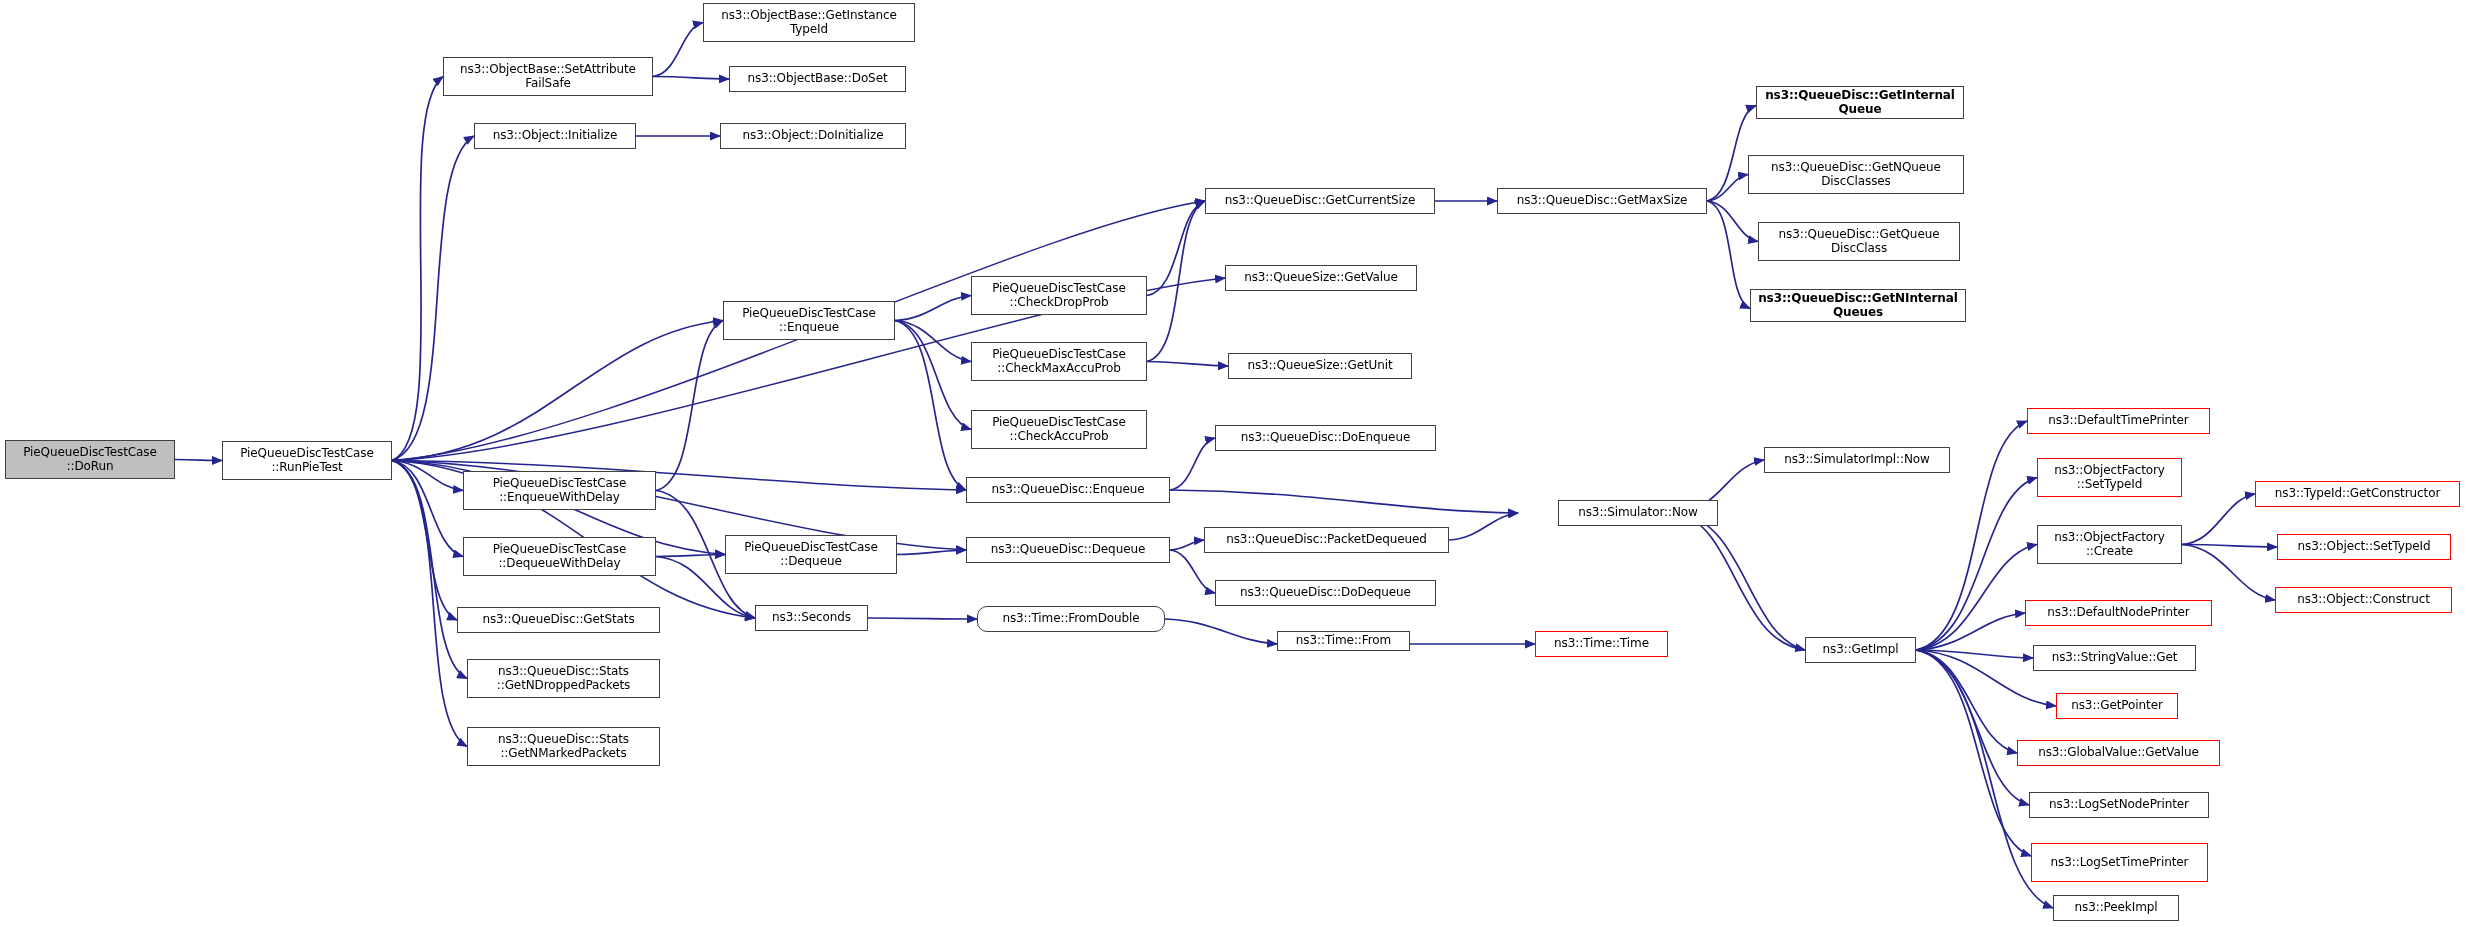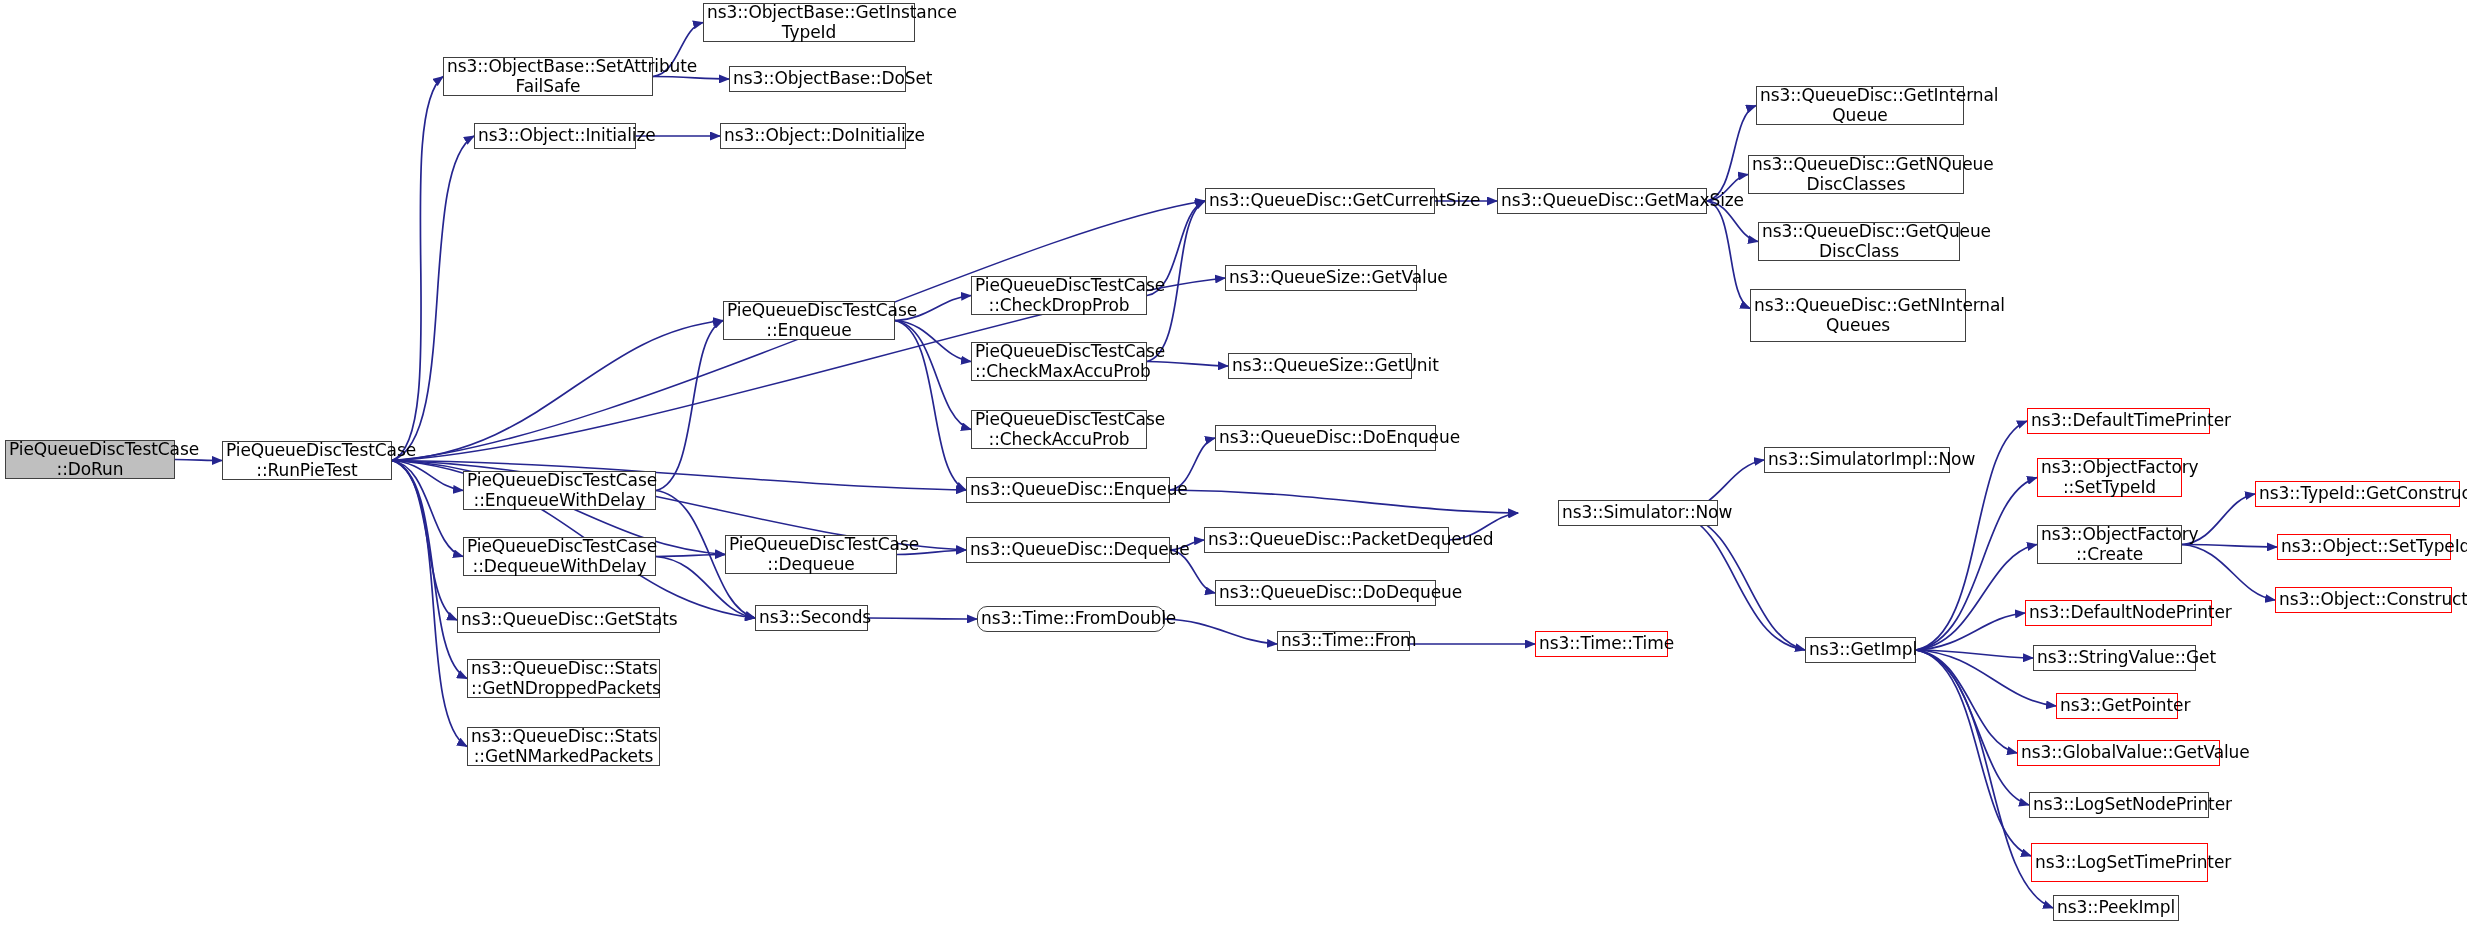"ns3::ObjectBase::GetInstance" .node { font-size: 17px -> 12px }
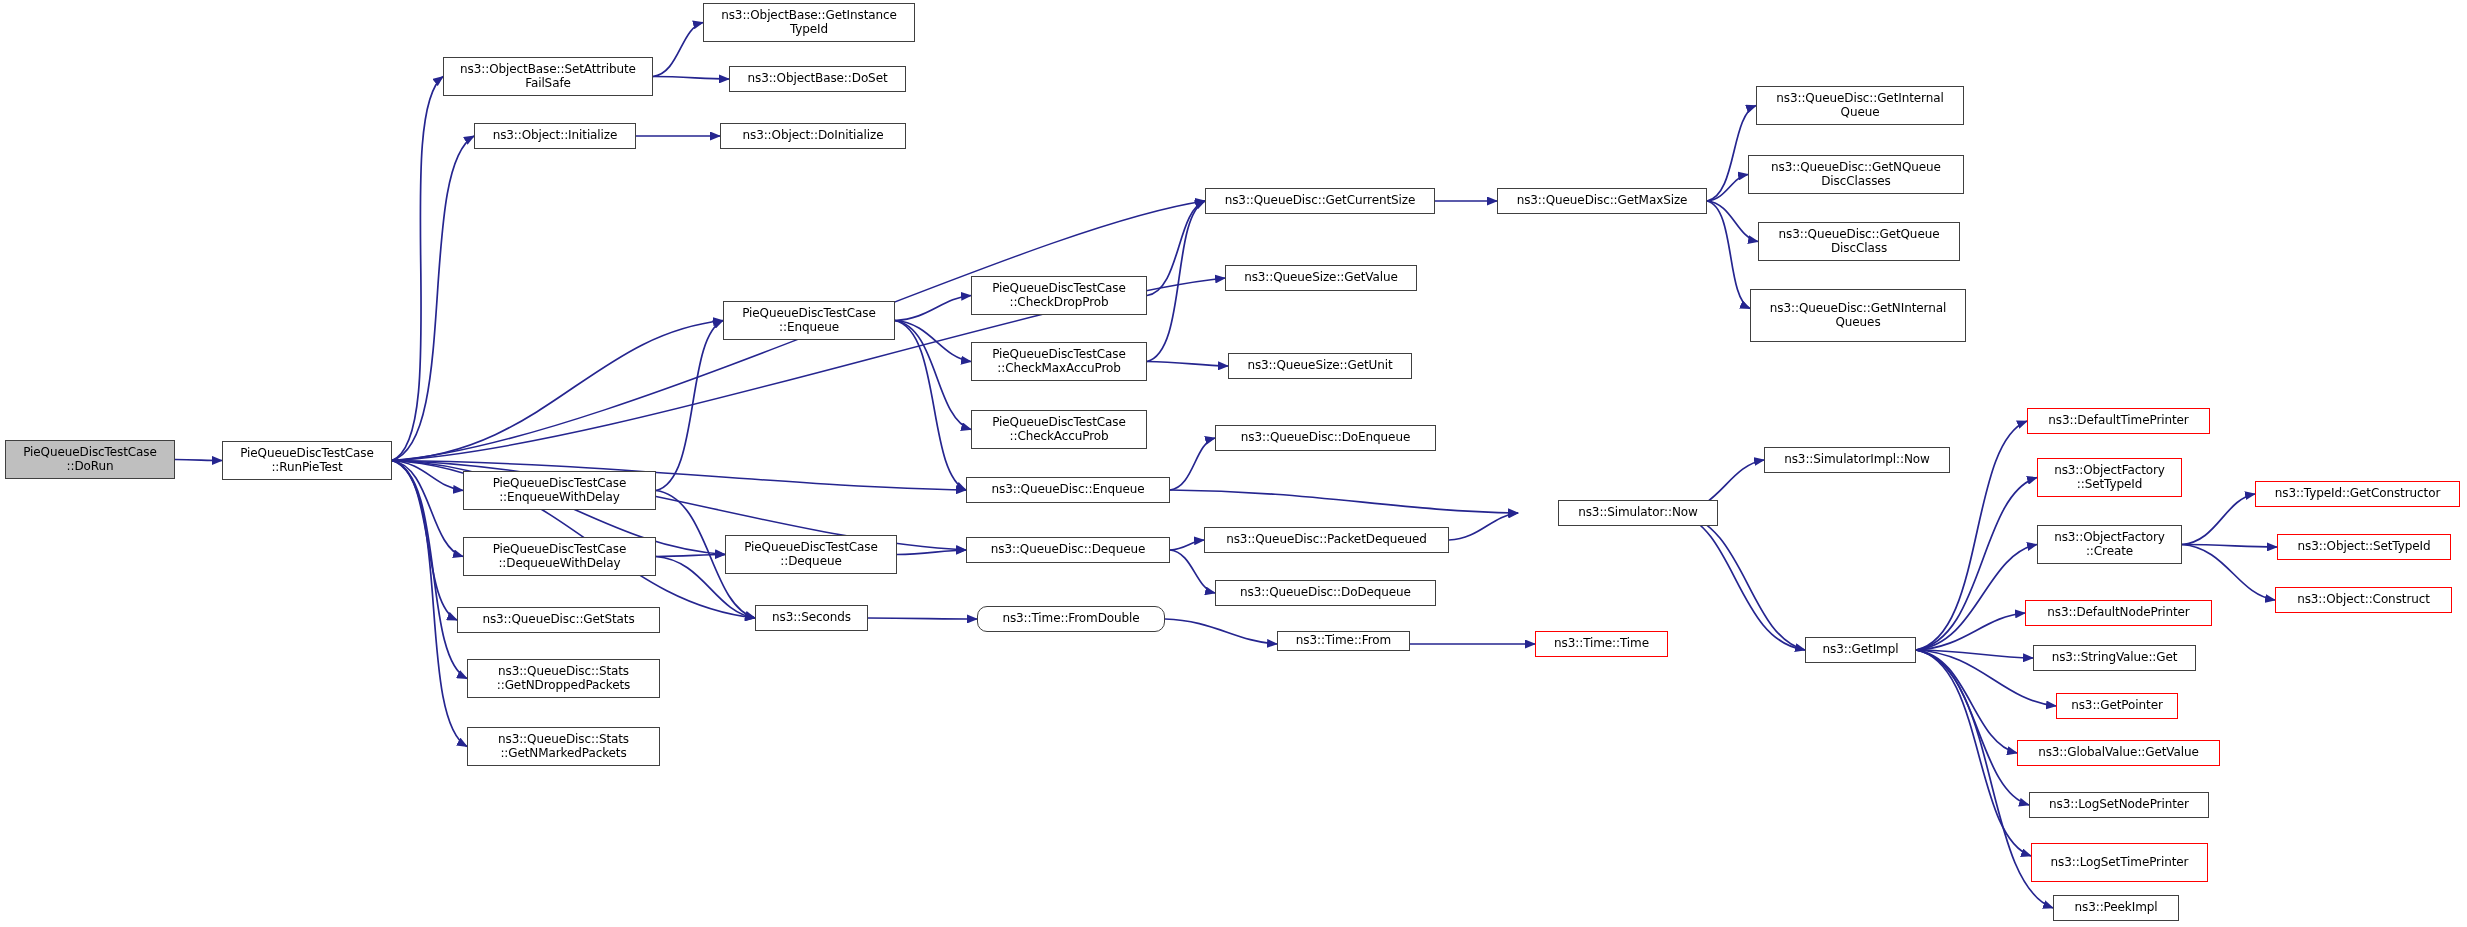"ns3::QueueDisc::GetInternal" div.node { font-weight: none -> bold; height: 39px -> 33px }
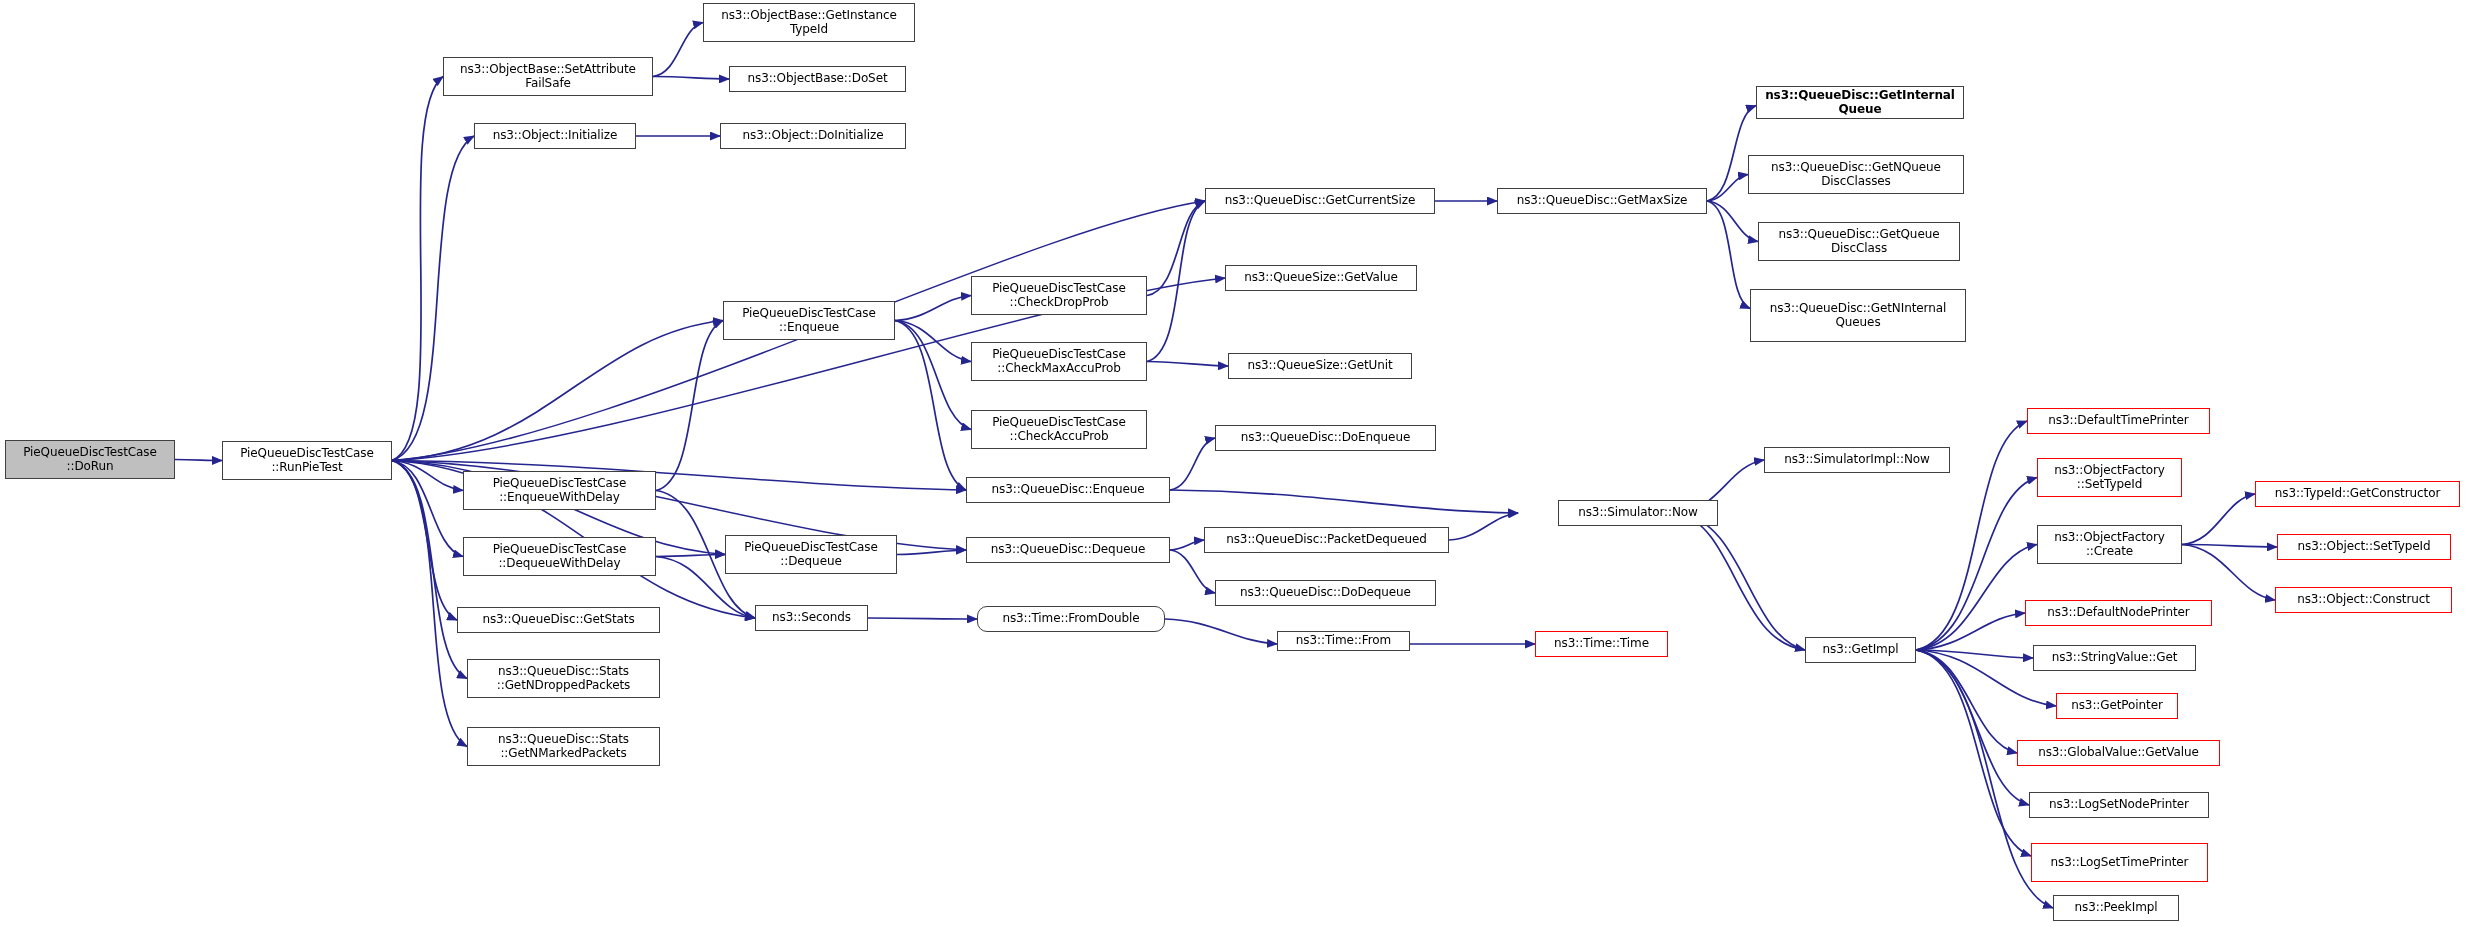"ns3::QueueDisc::GetNInternal" div.node { font-weight: none -> bold; height: 53px -> 33px }
